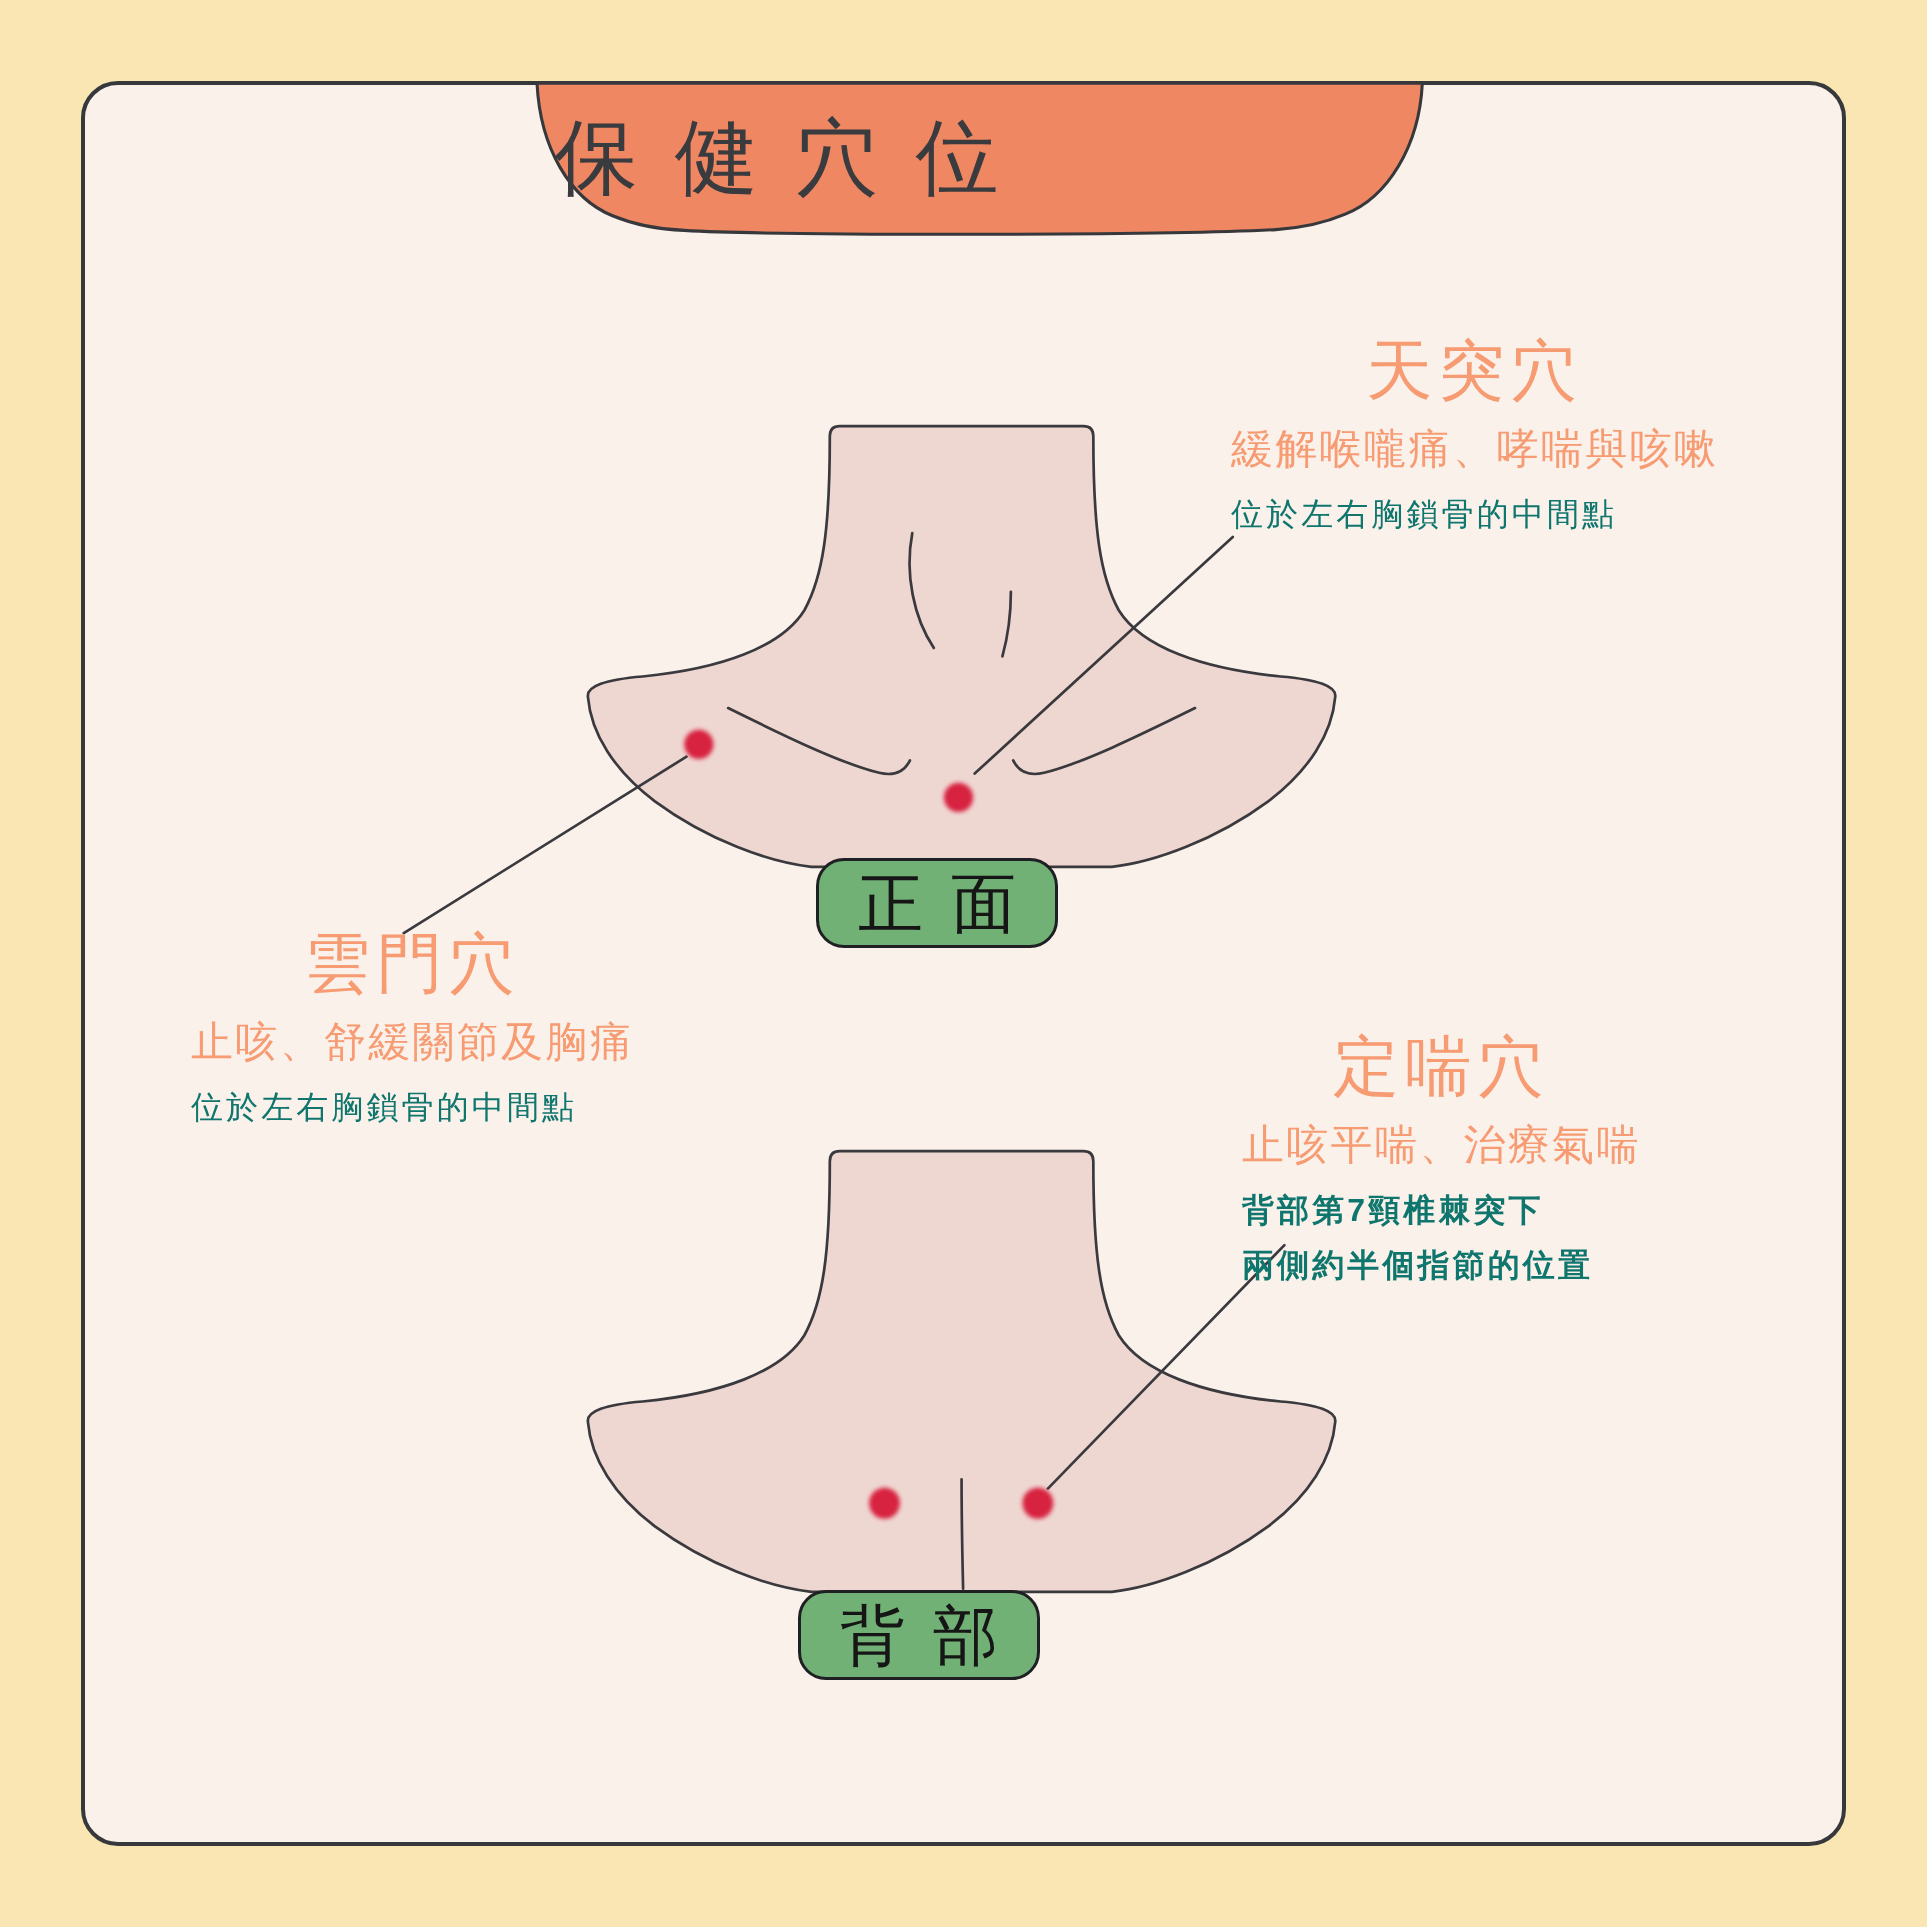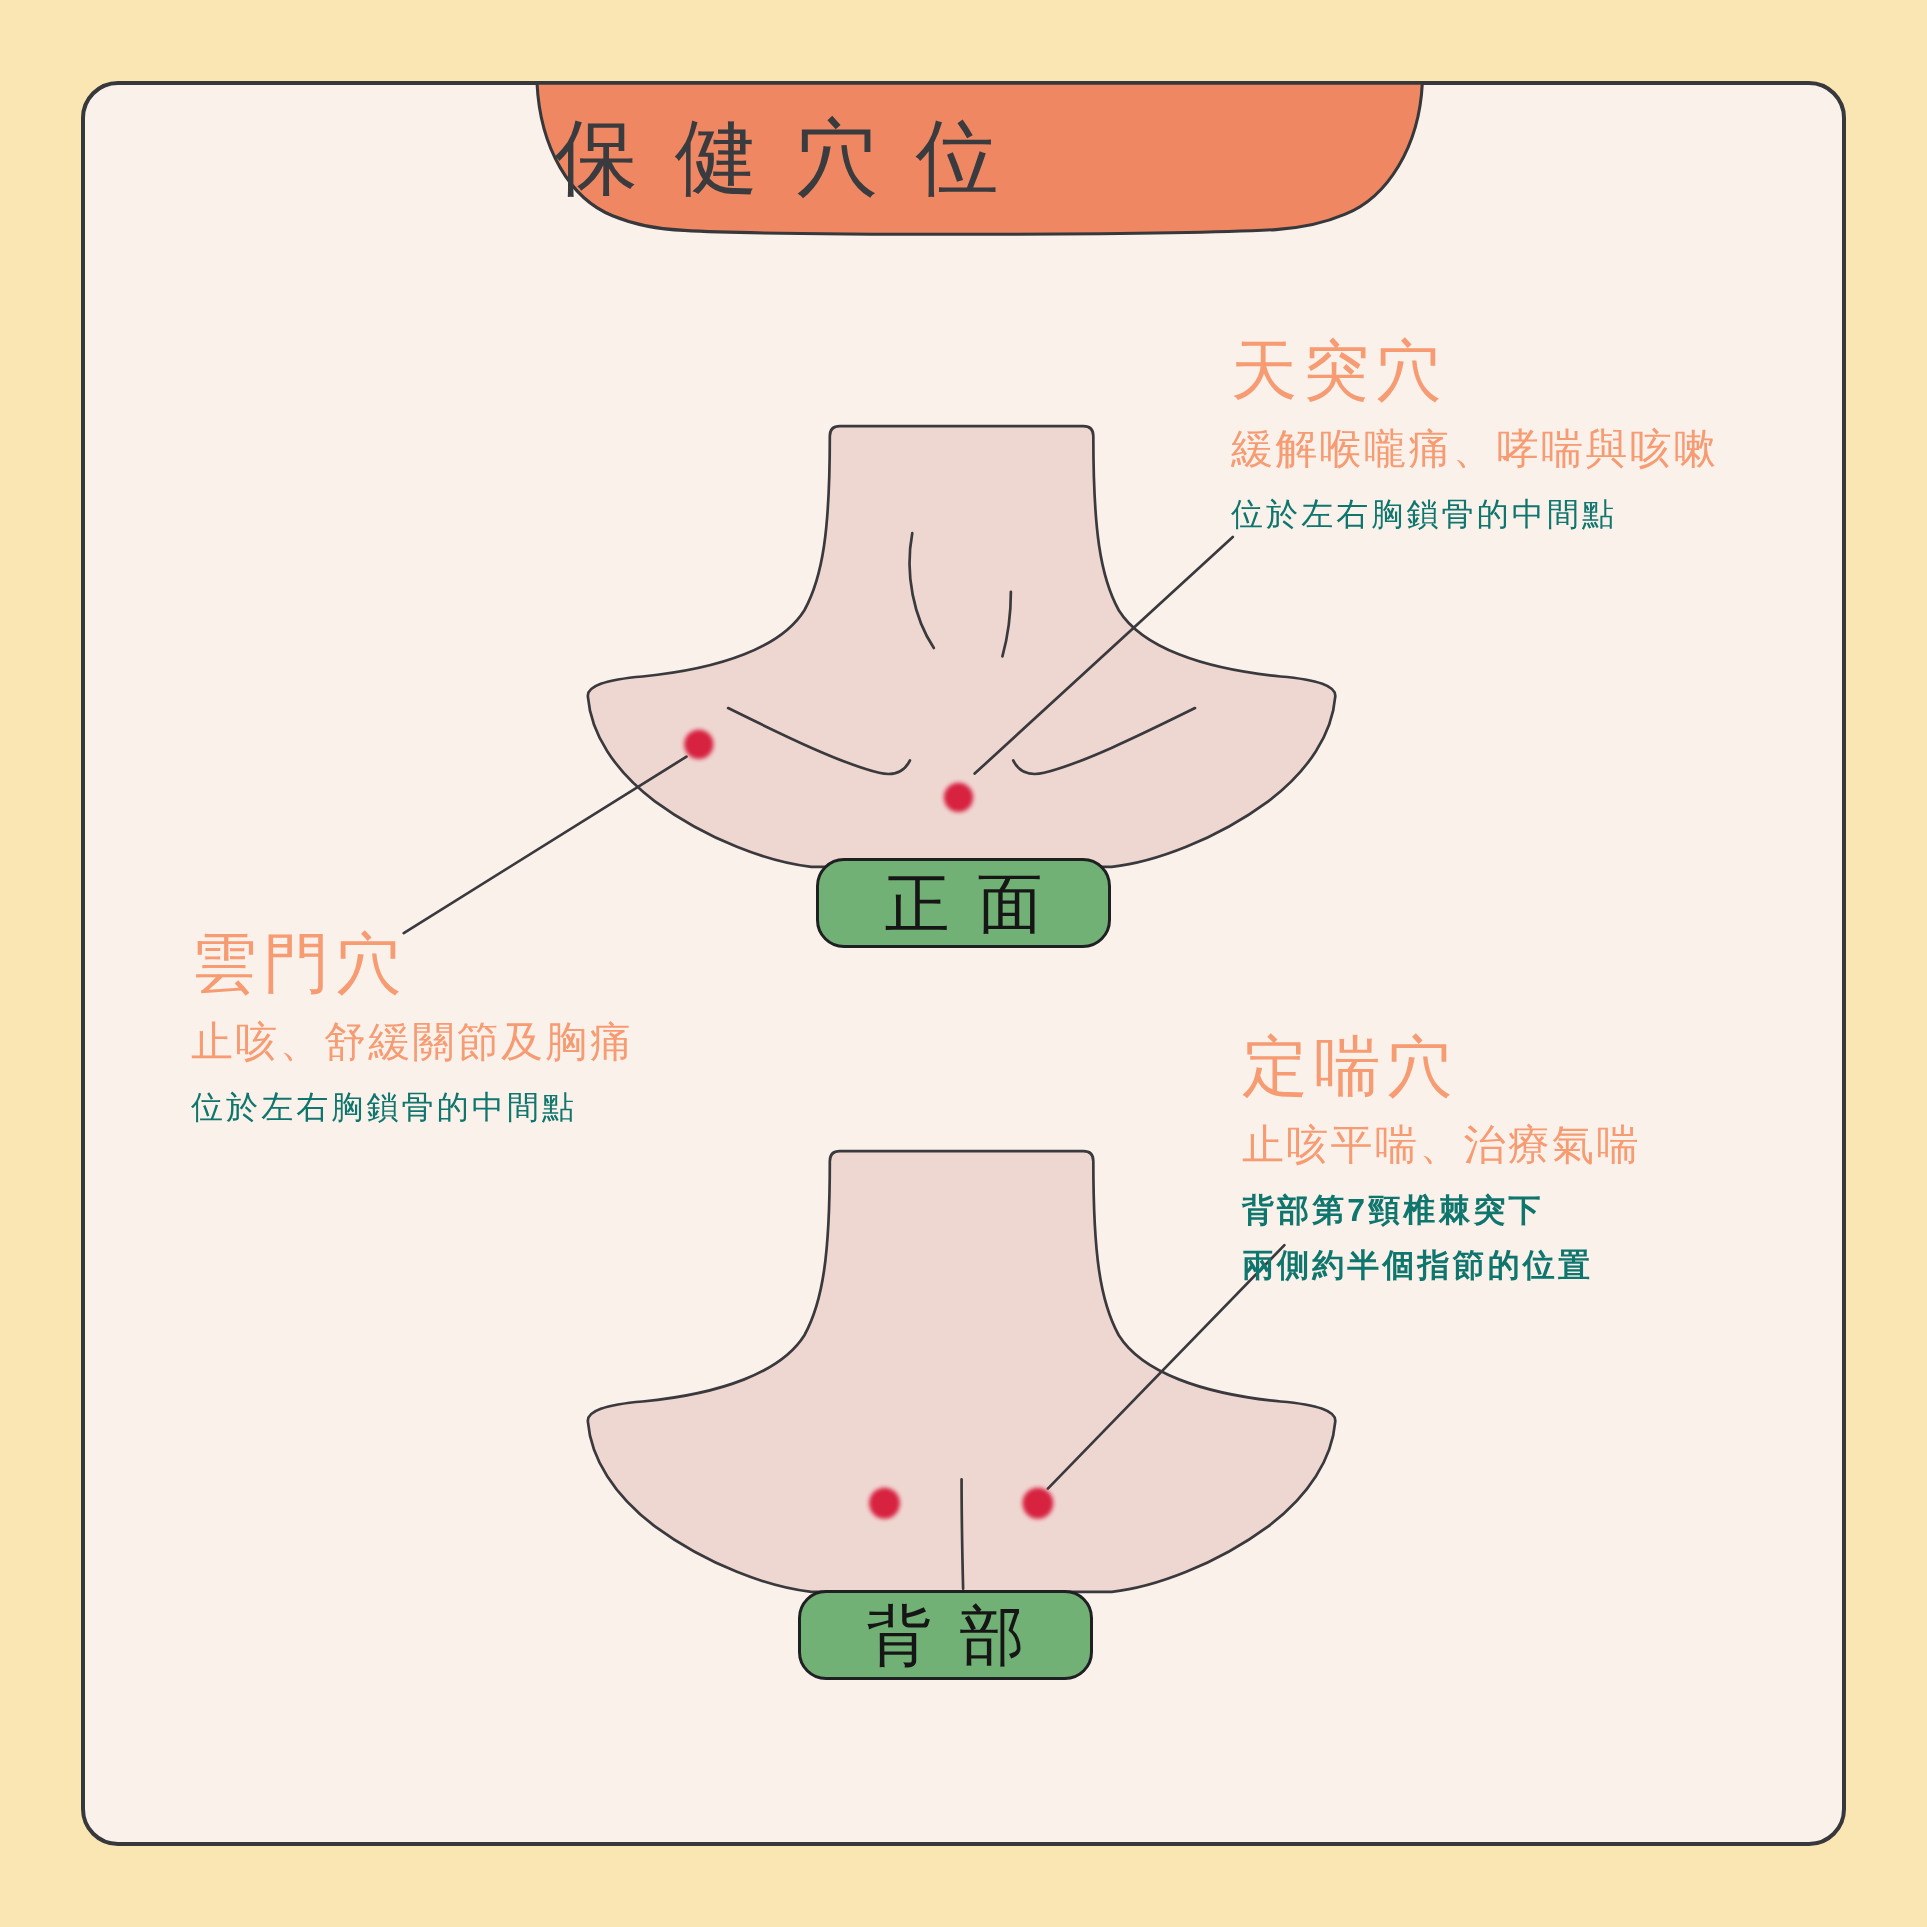"天突穴" .point .name { text-align: none -> center }
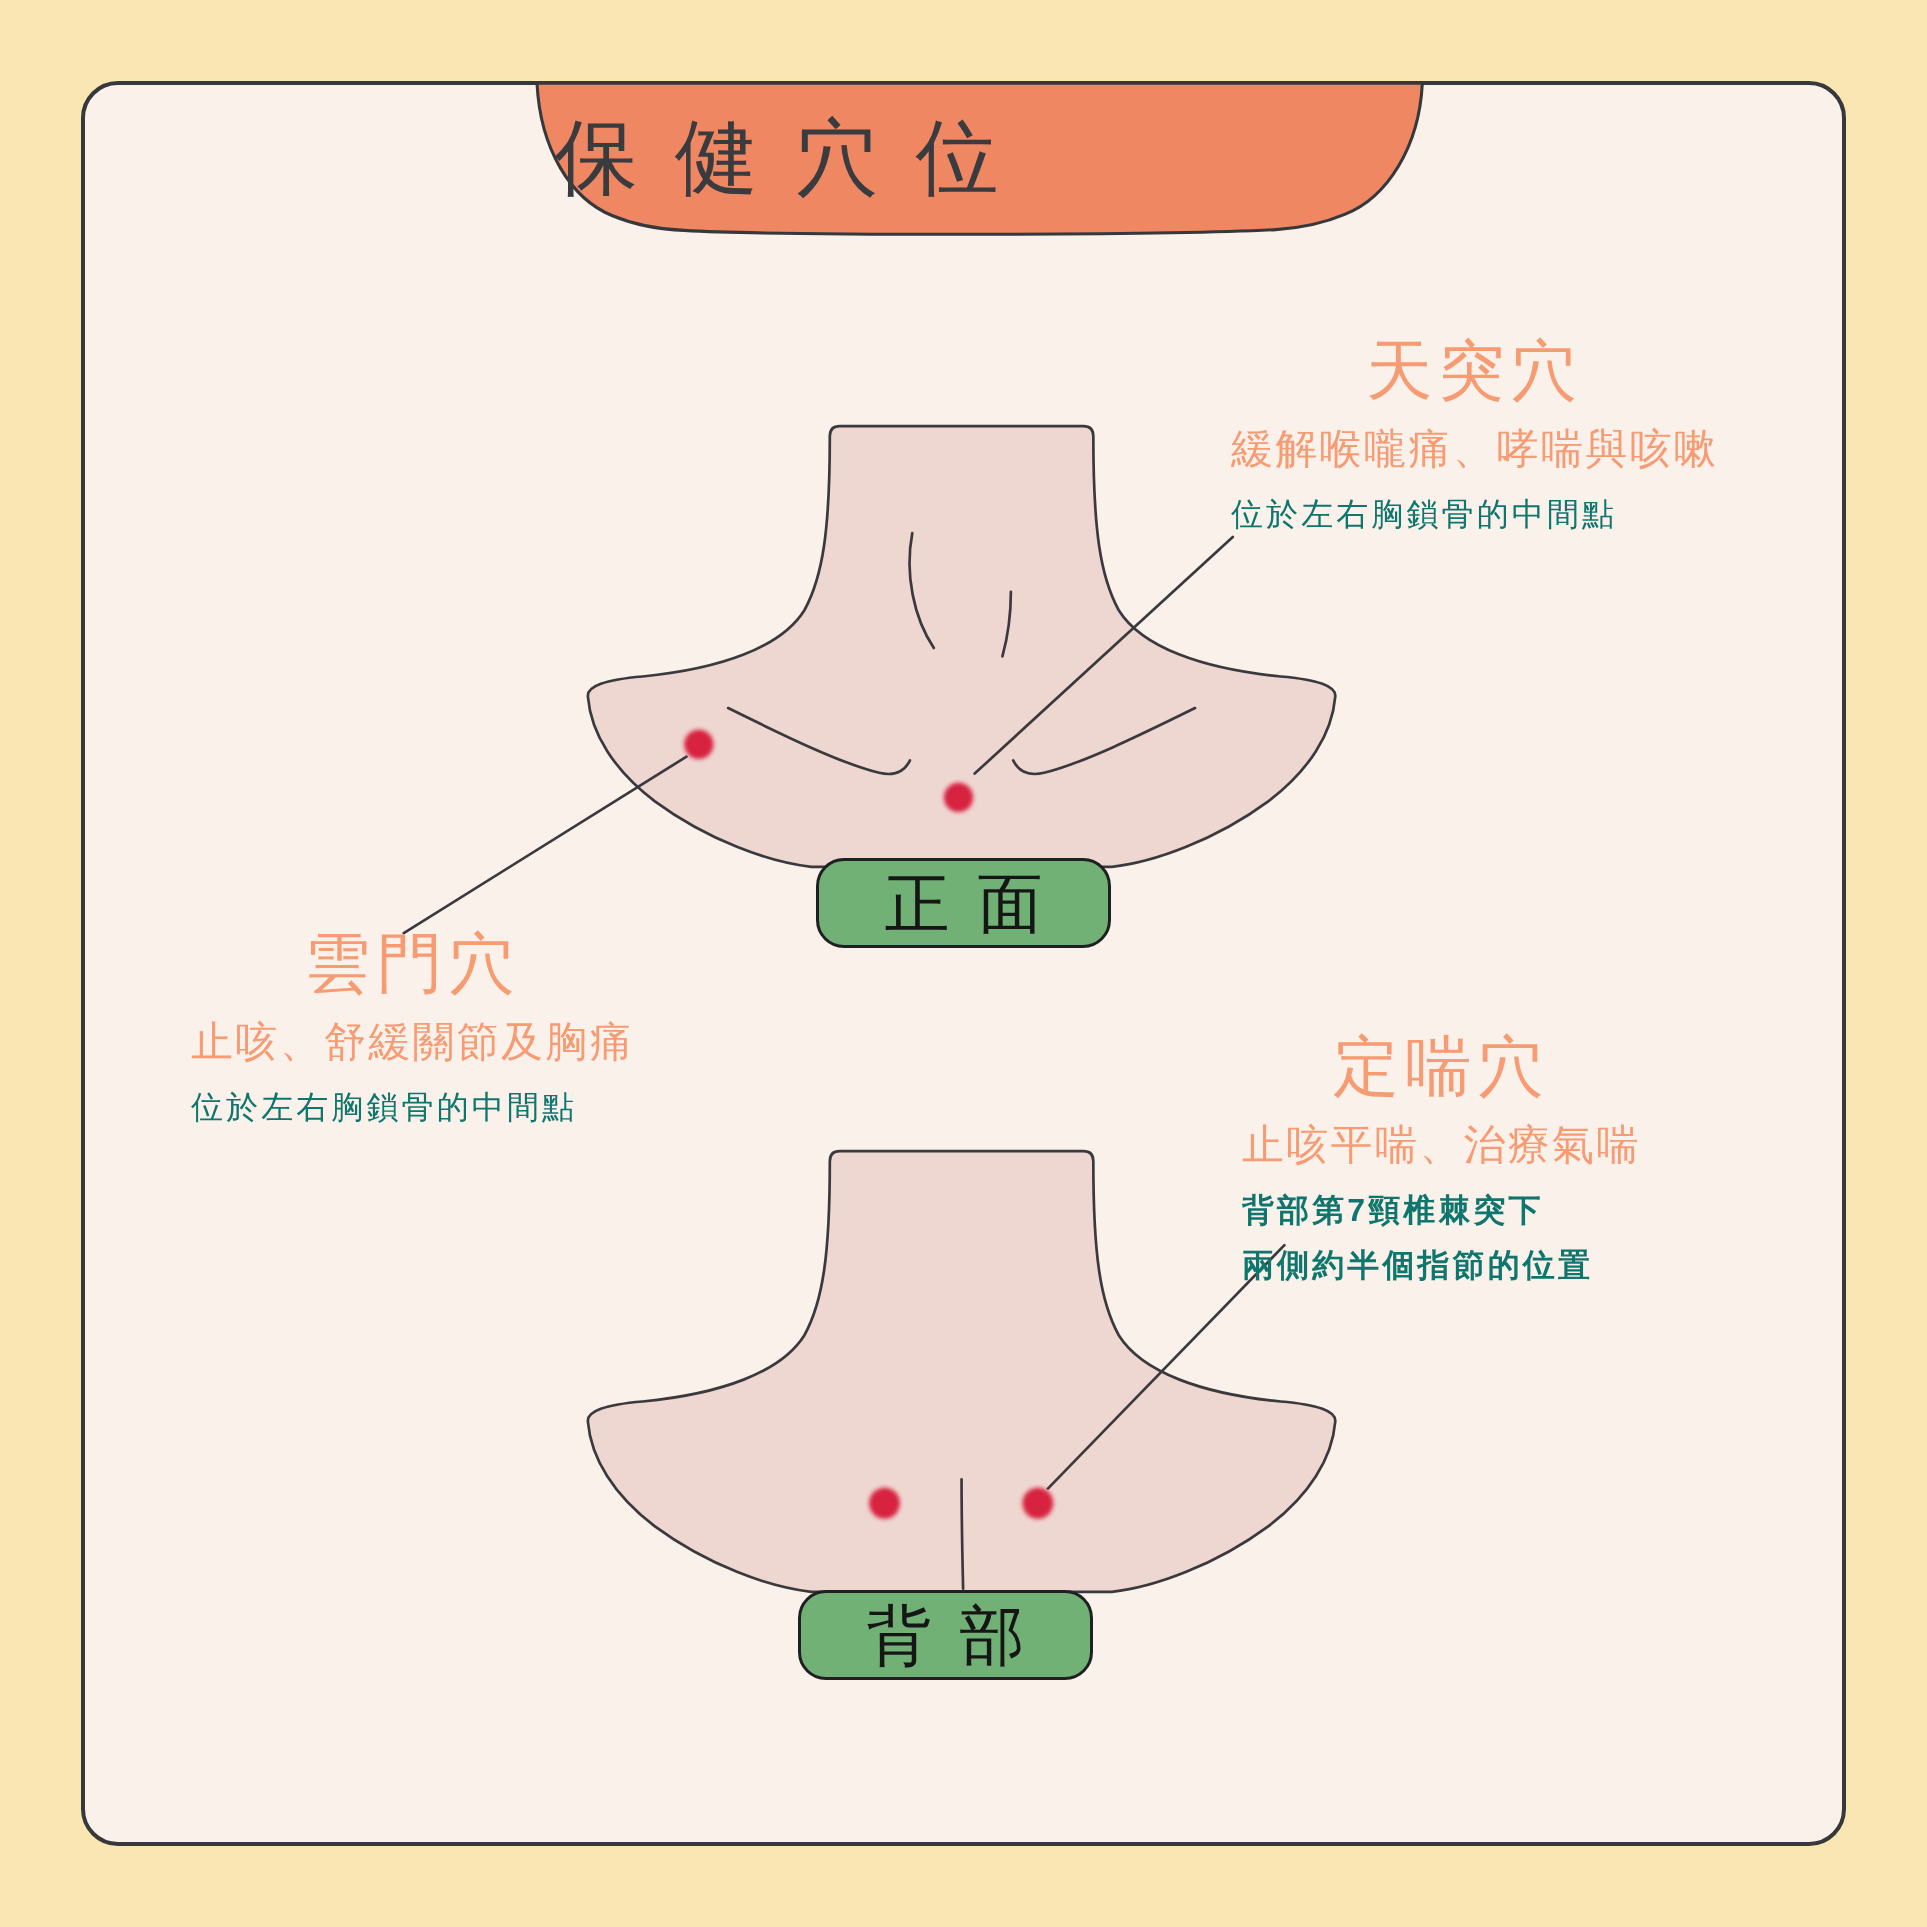"正面" .tag { width: 295px -> 242px }
